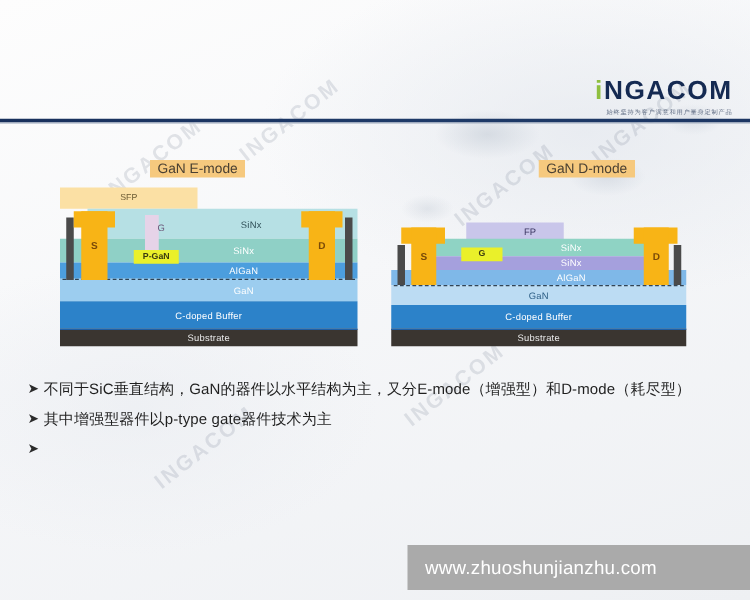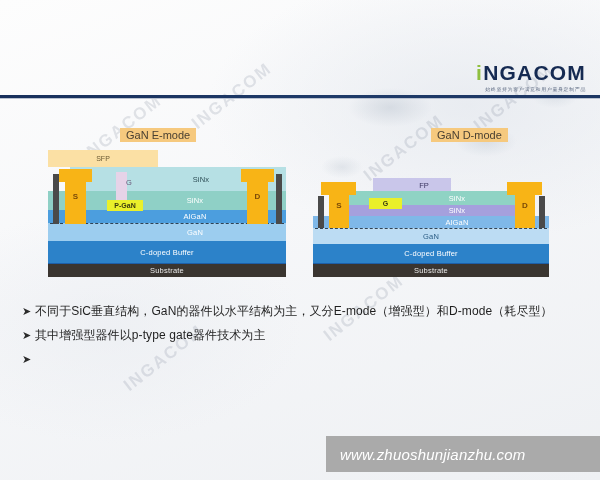"www.zhuoshunjianzhu.com" .footer span { font-style: italic -> none }
